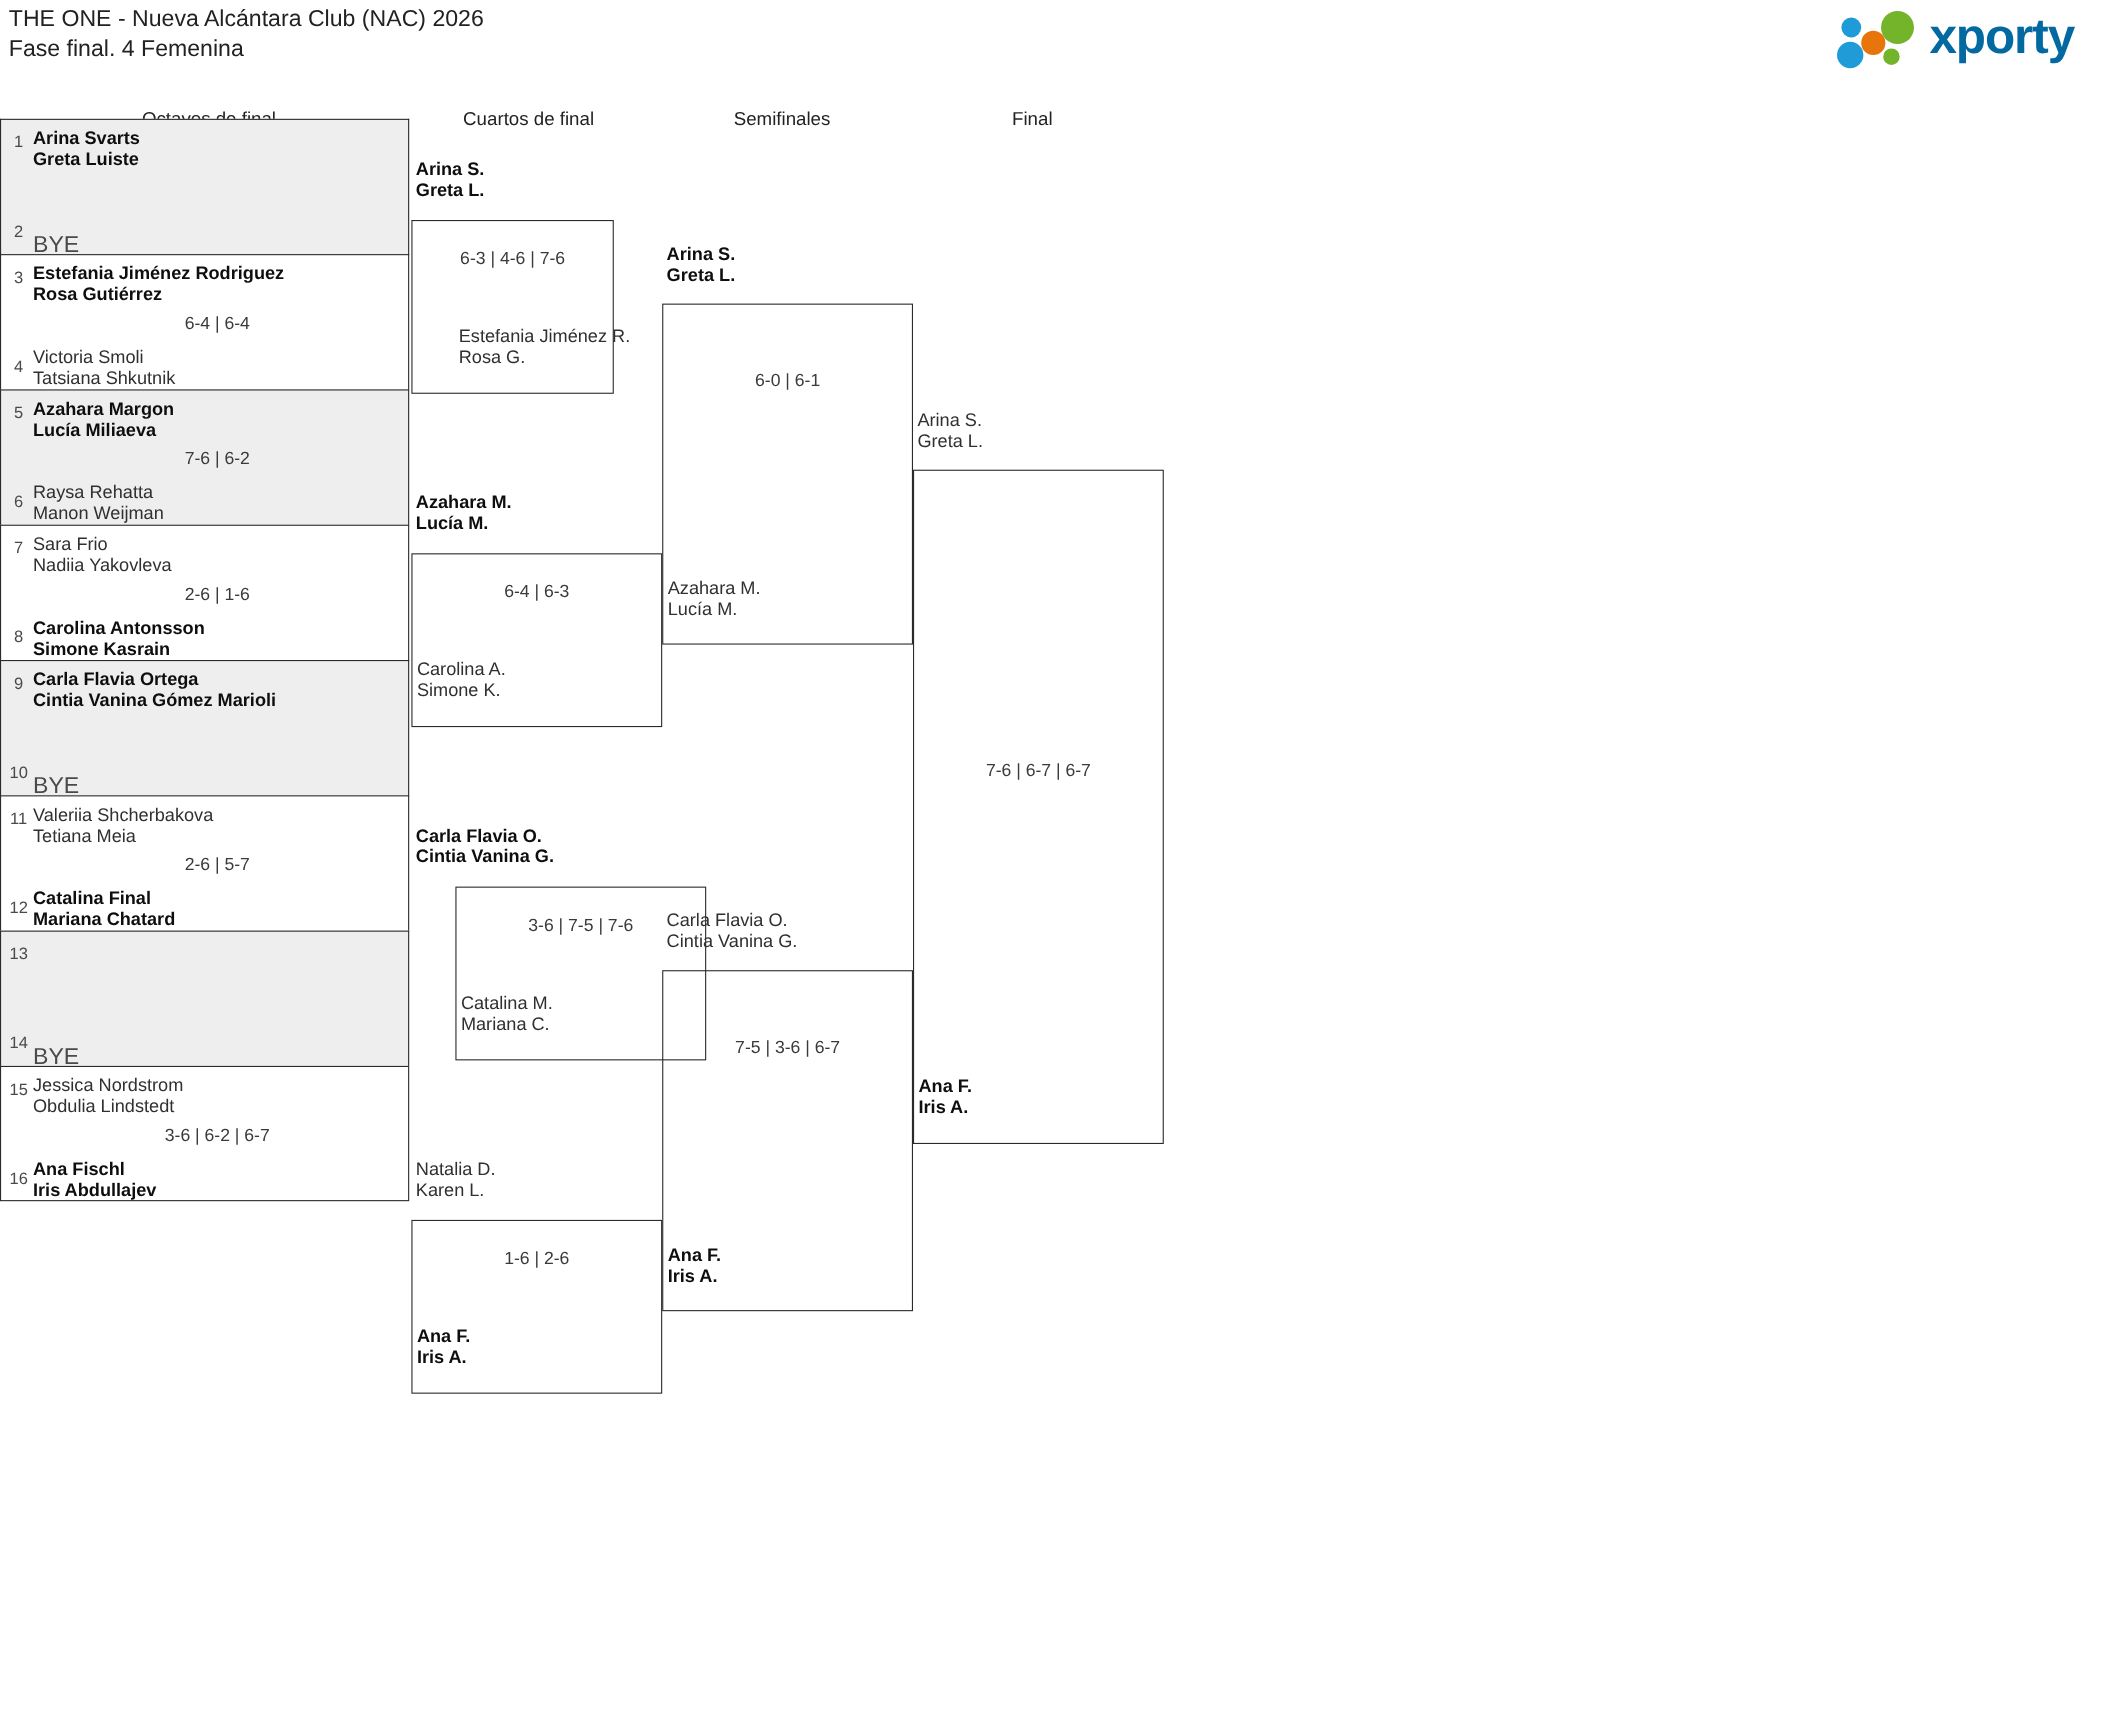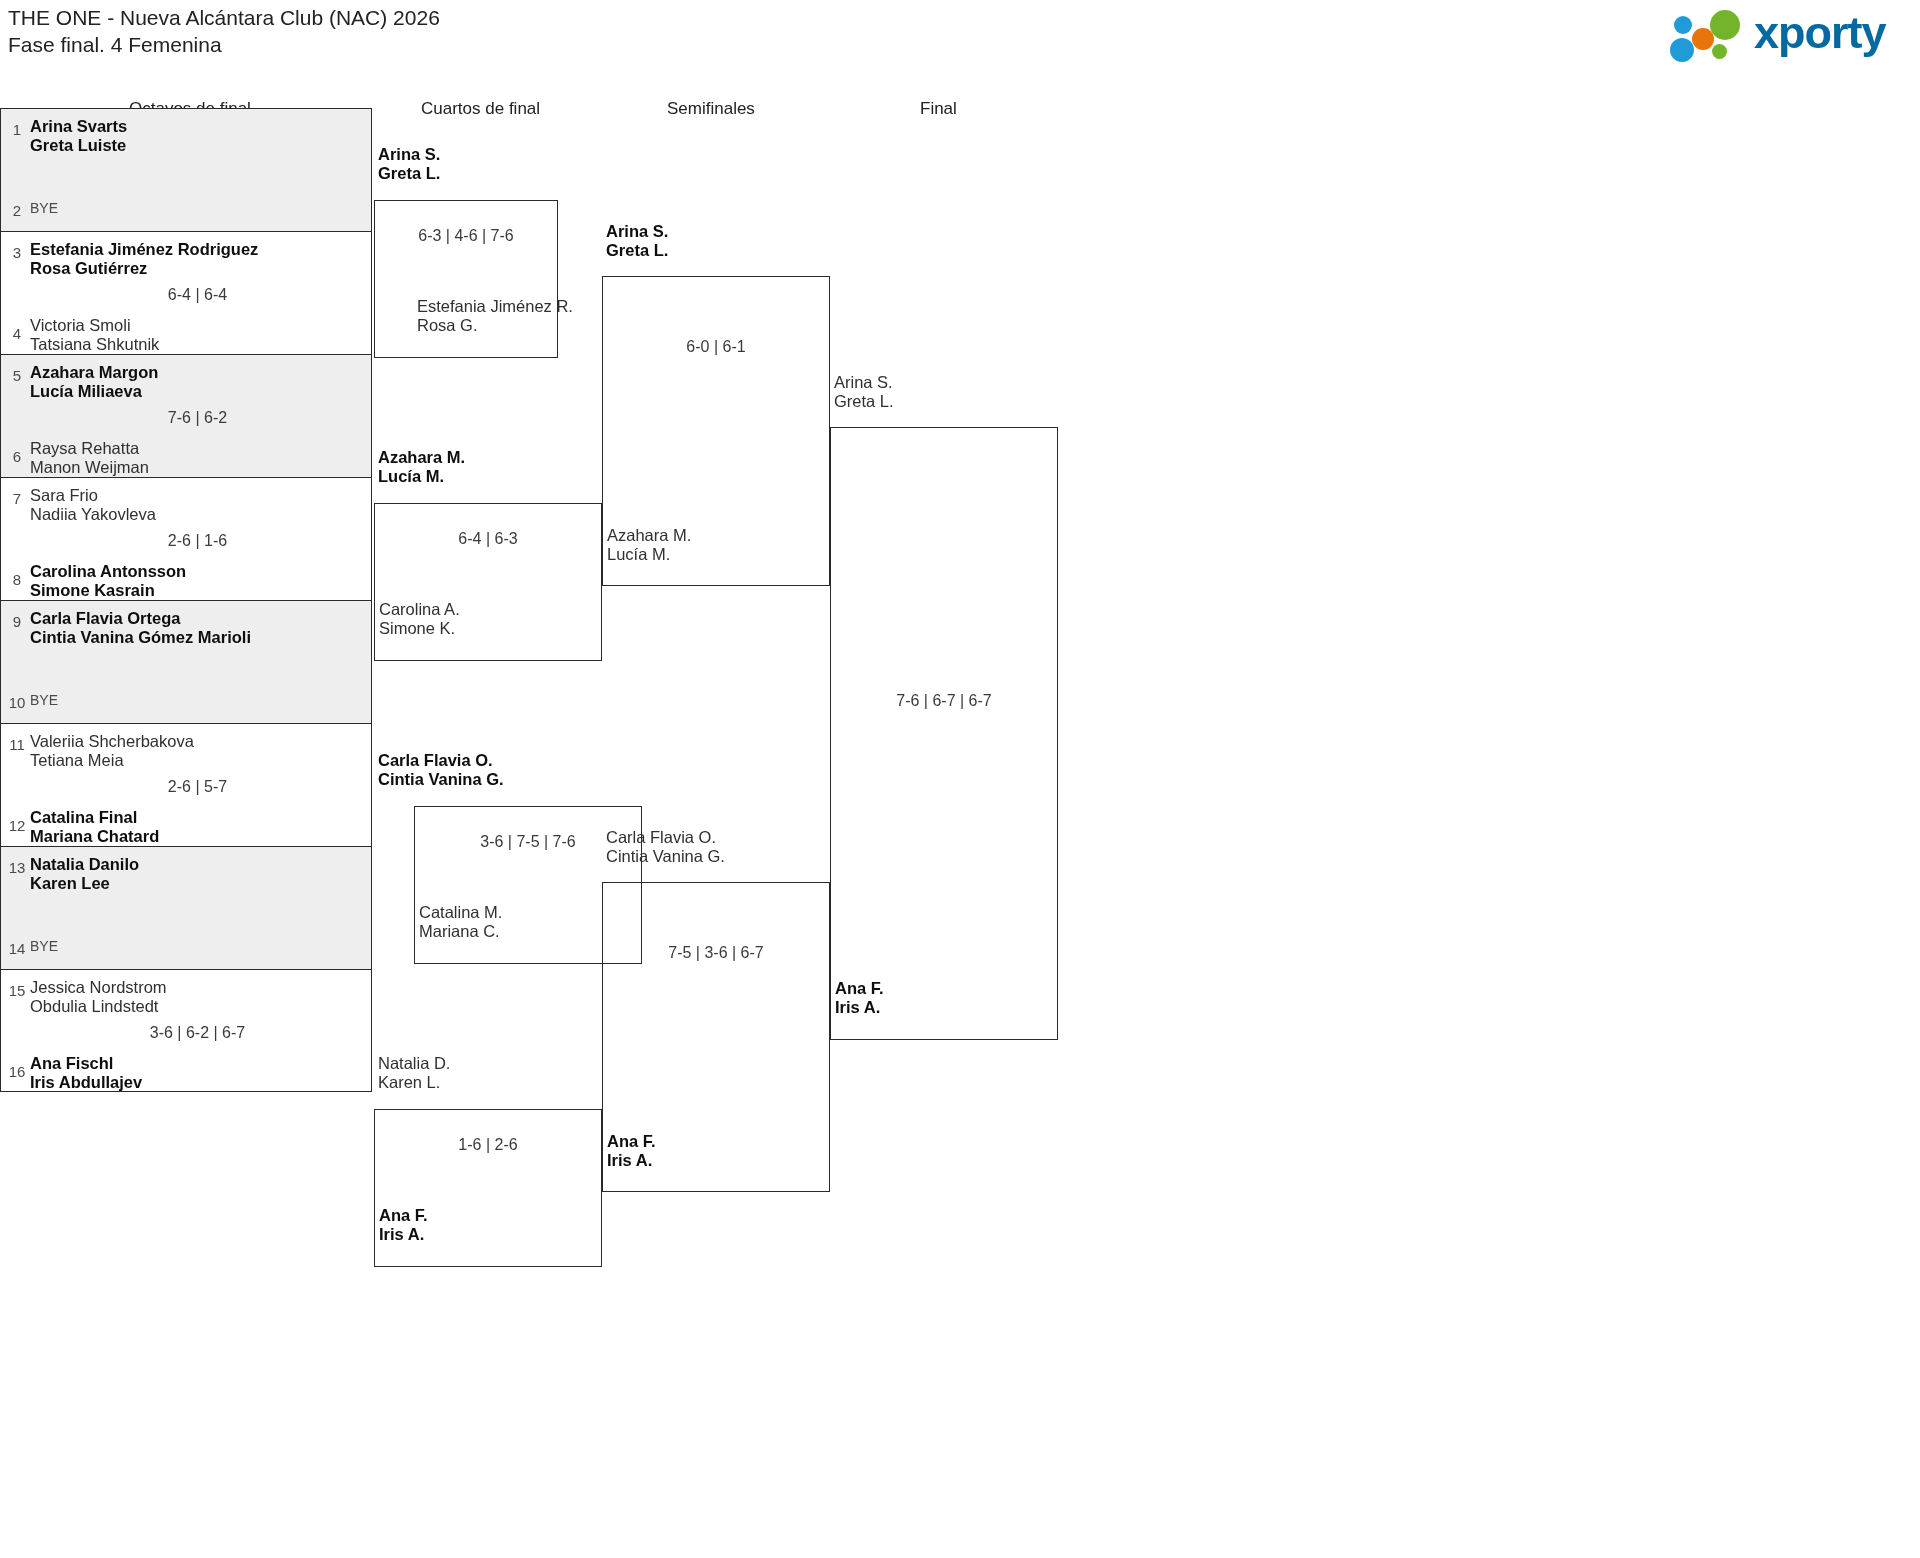"BYE" .r1-bye { font-size: 14px -> 21px; margin-top: none -> 14px }
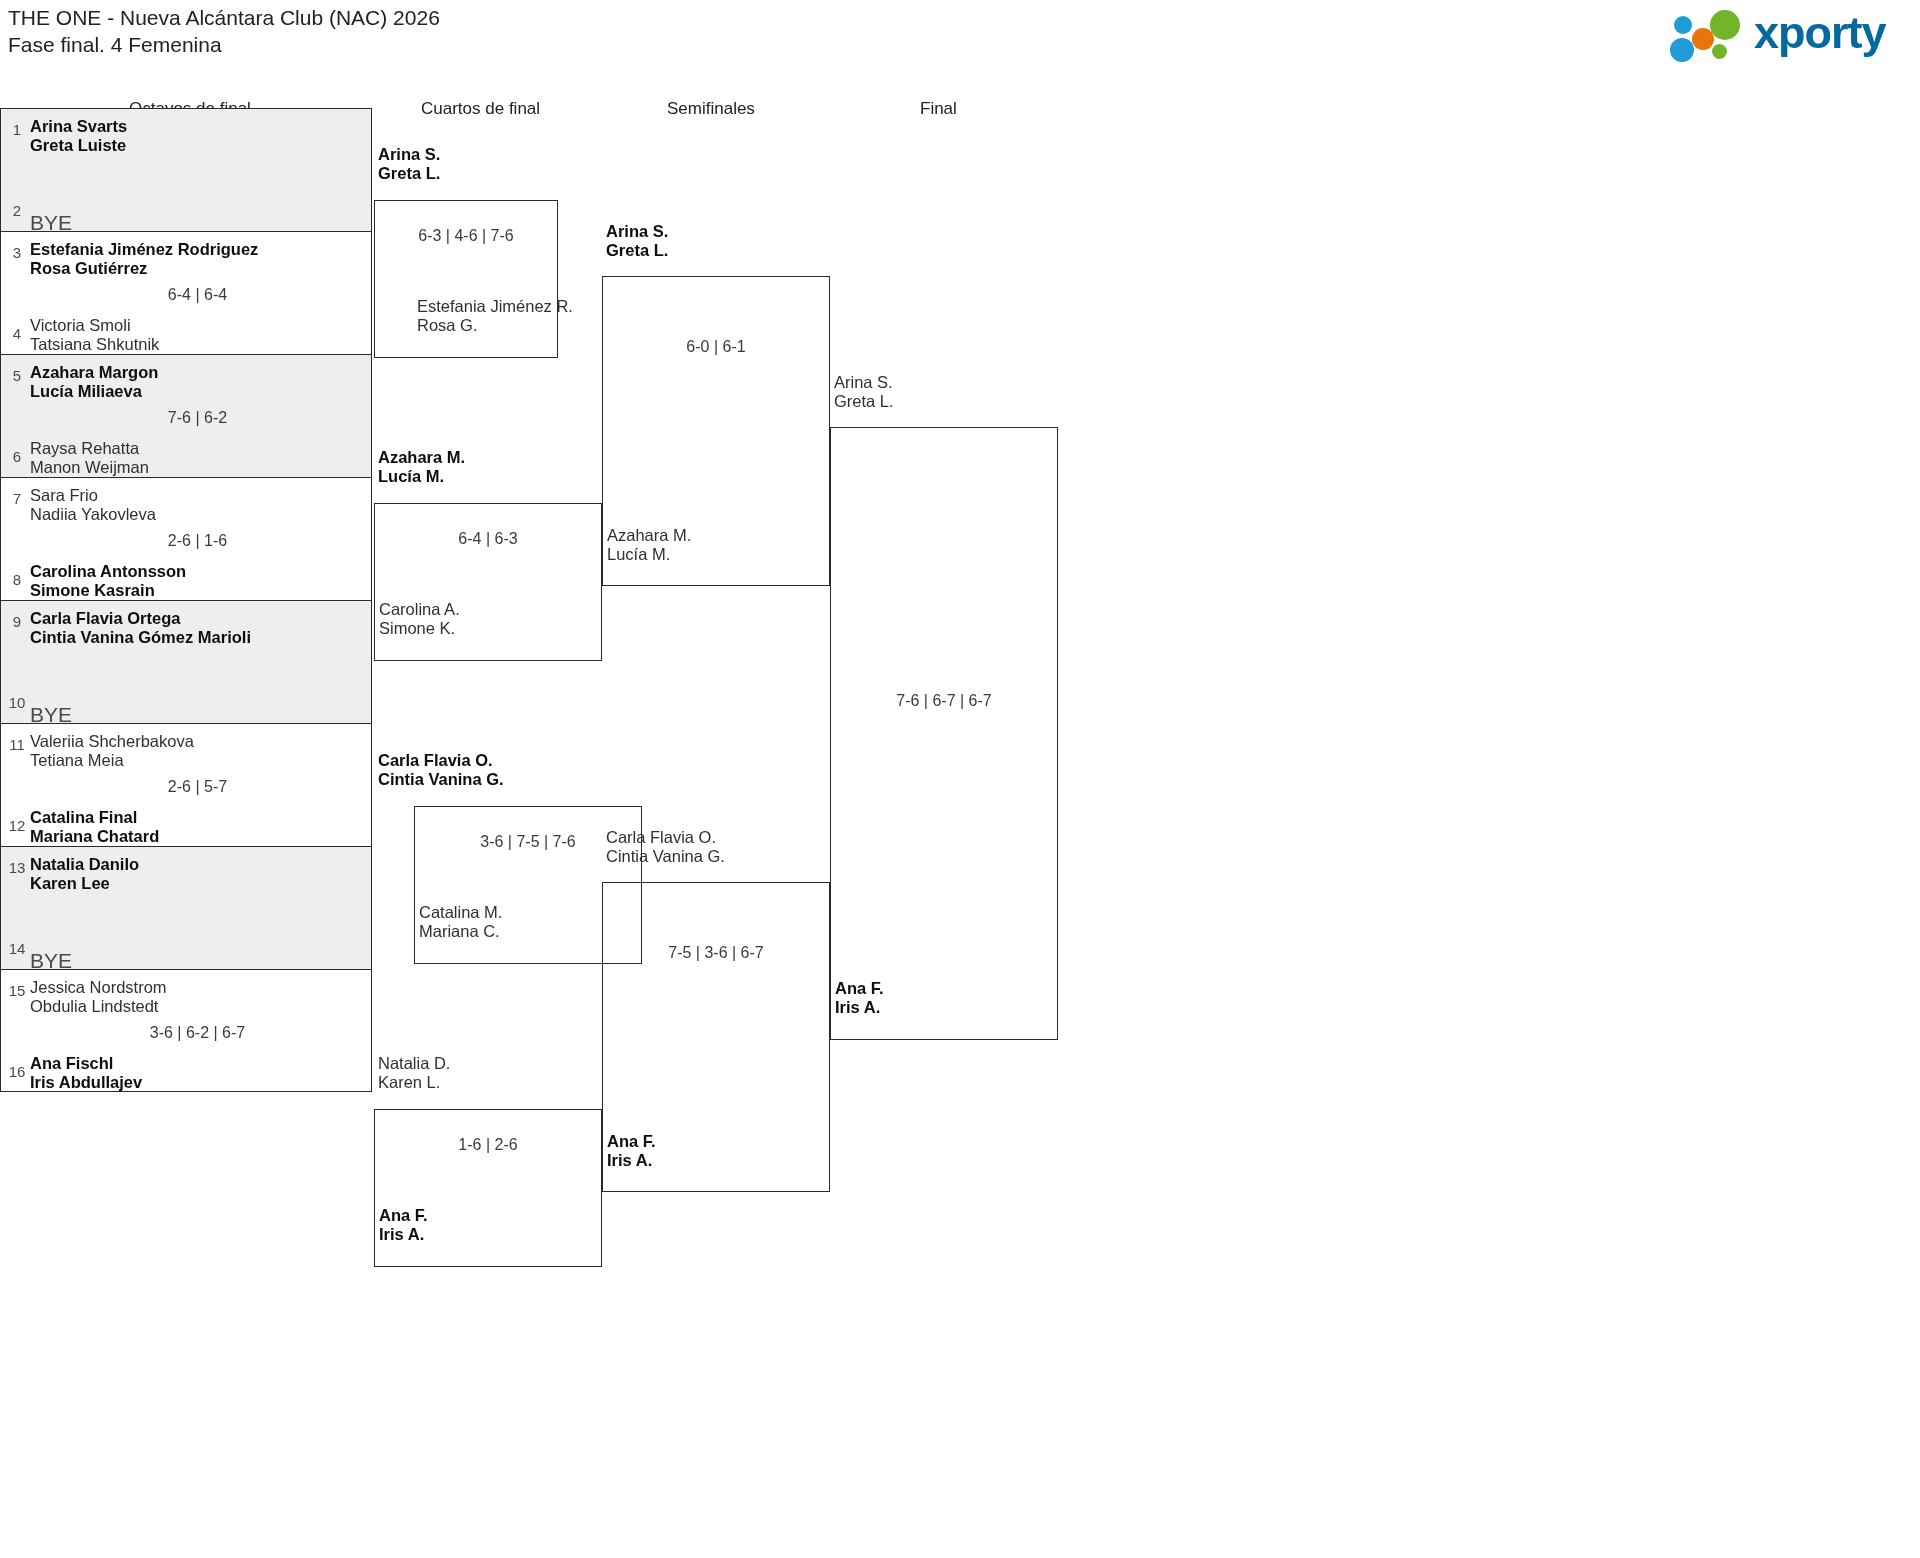"Natalia Danilo" span.r1-team { html: <span> <span>Natalia Danilo</span> <span>Karen Lee</span> </span> -> none }
